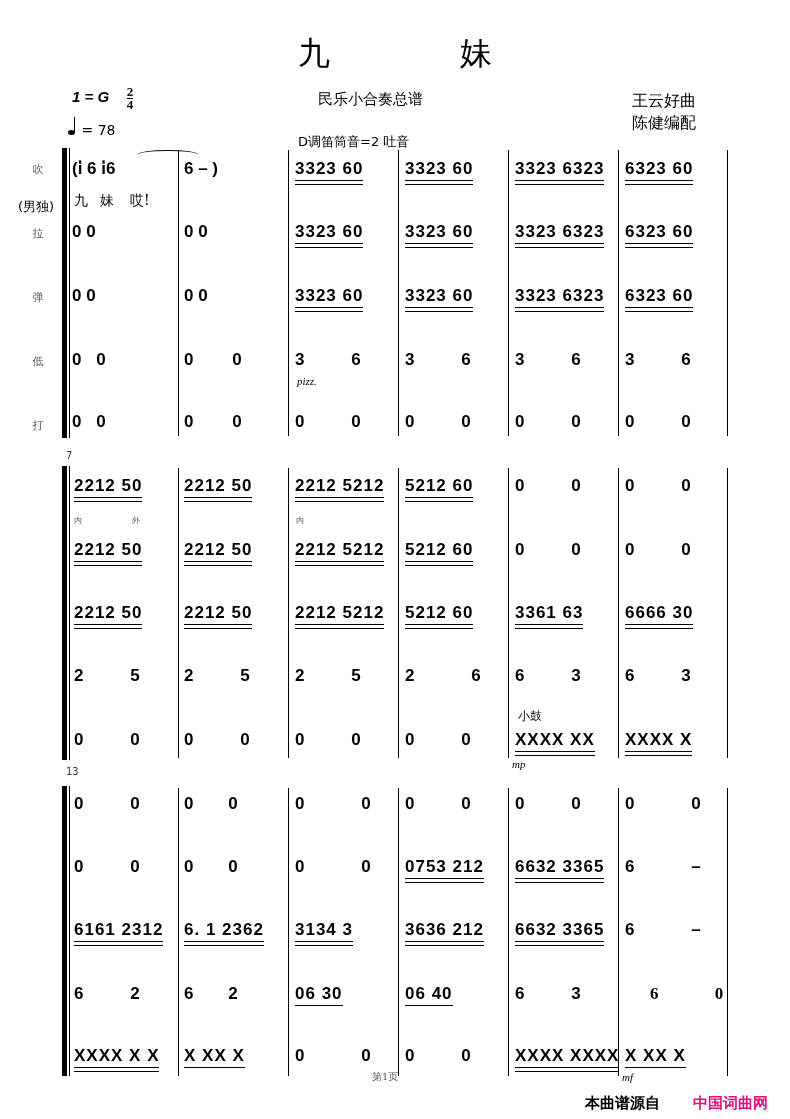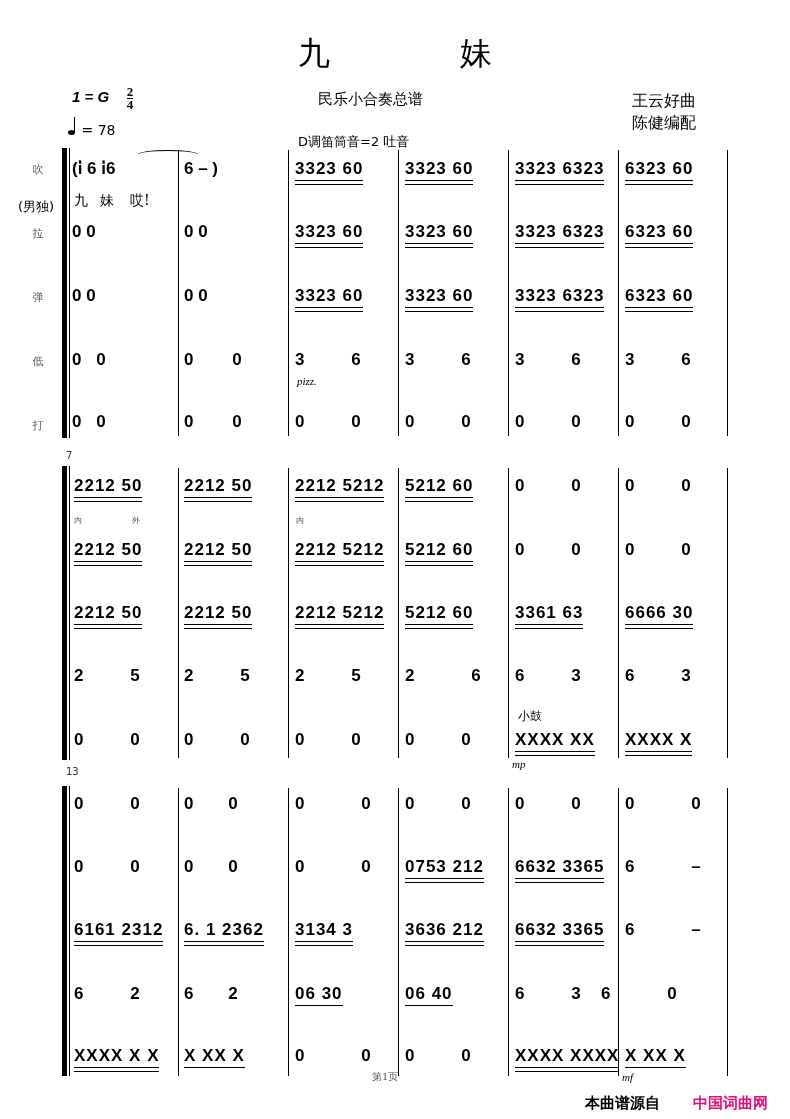"6 0" div.cell { font-family: none -> Liberation Serif, serif; left: 601px -> 650px }
